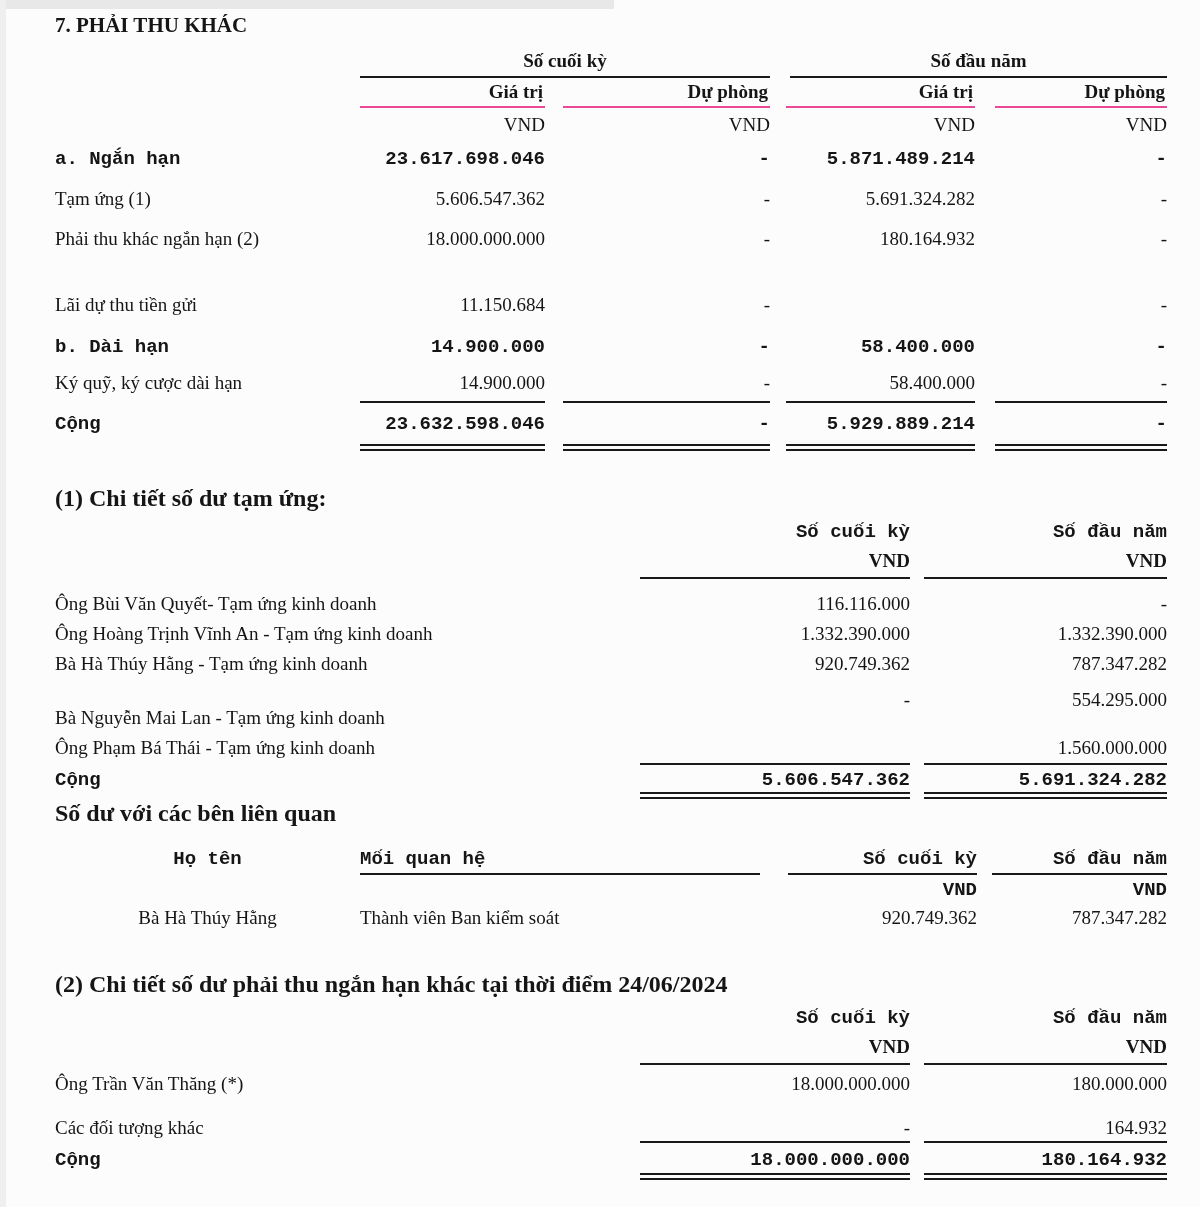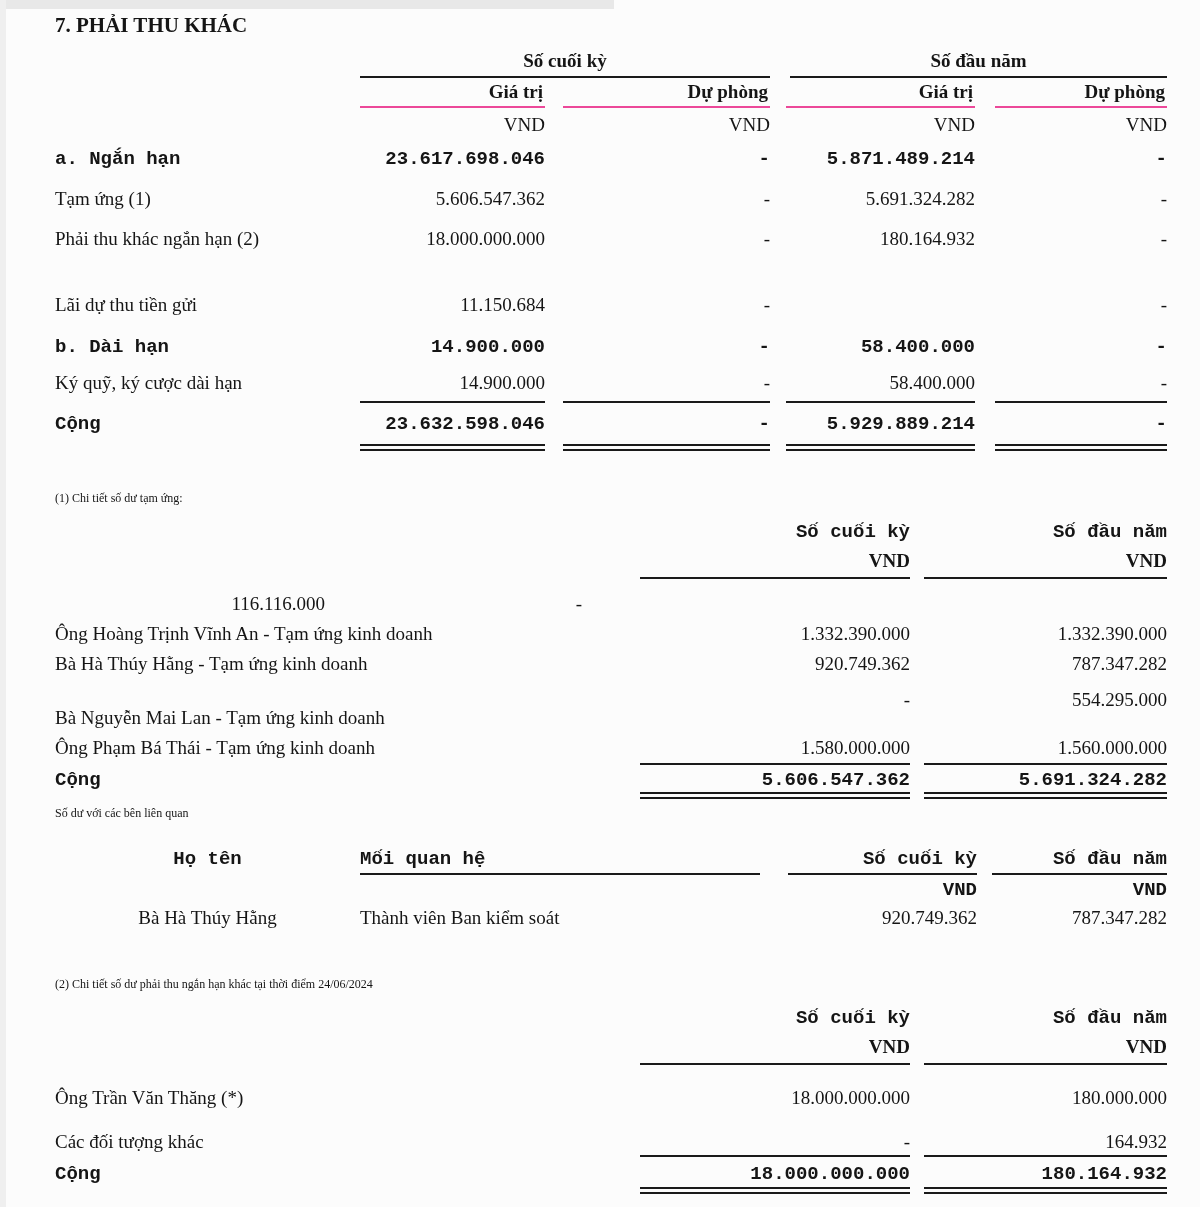"(1) Chi tiết số dư" .sec-title { font-size: 12px -> 24px; font-weight: normal -> bold }
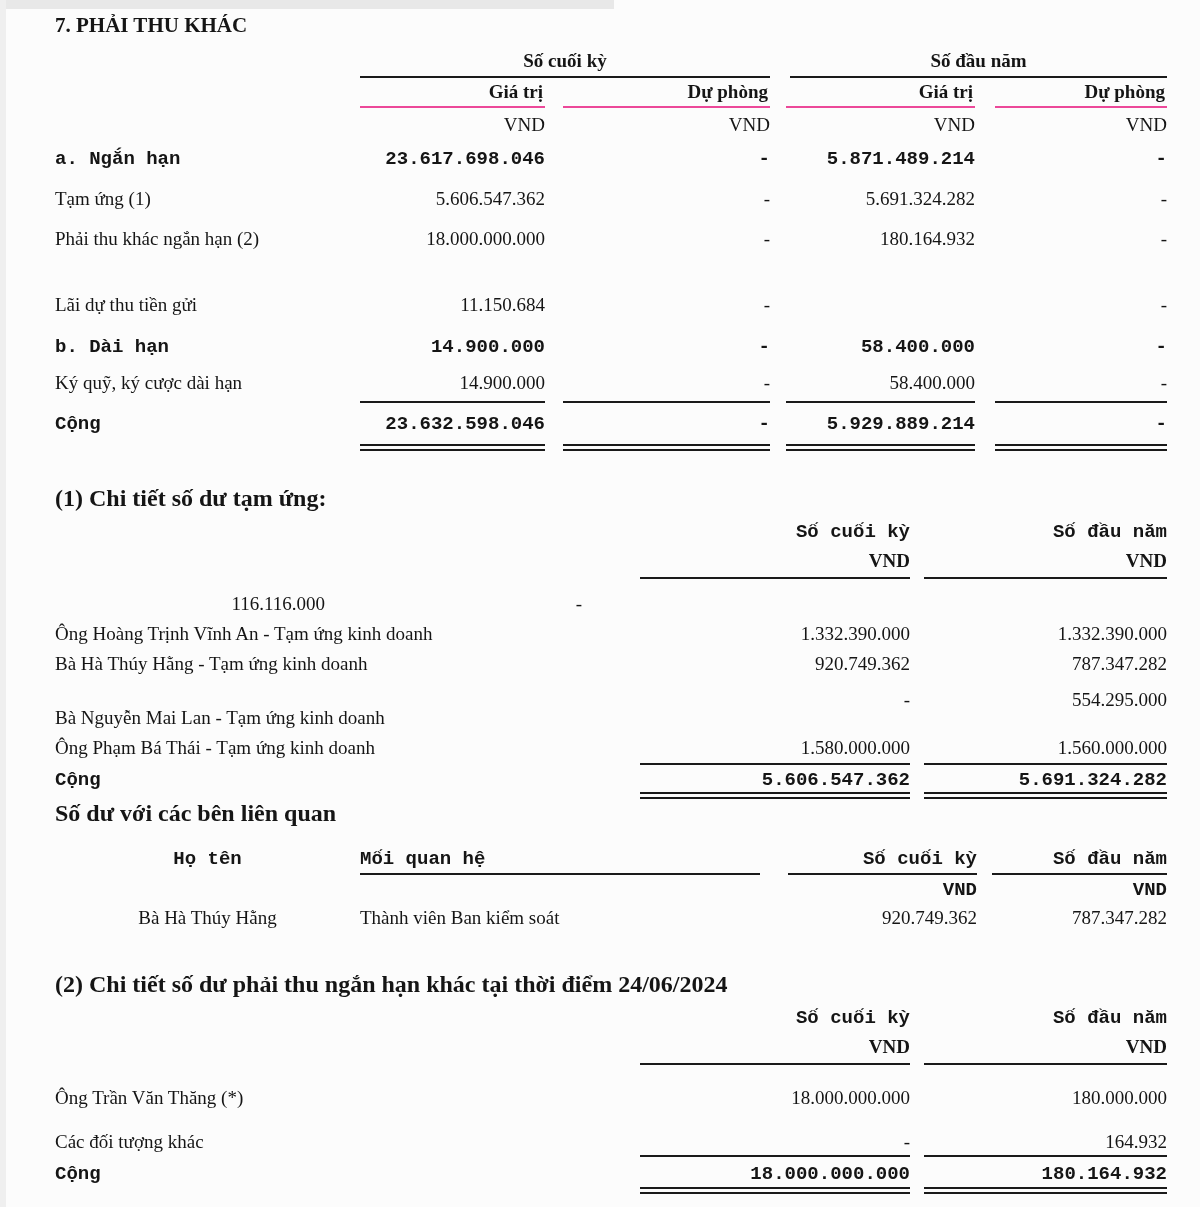"Ông Bùi Văn Quyết- Tạm" div.s-label { html: none -> <div>Ông Bùi Văn Quyết- Tạm ứng kinh doanh</div> }
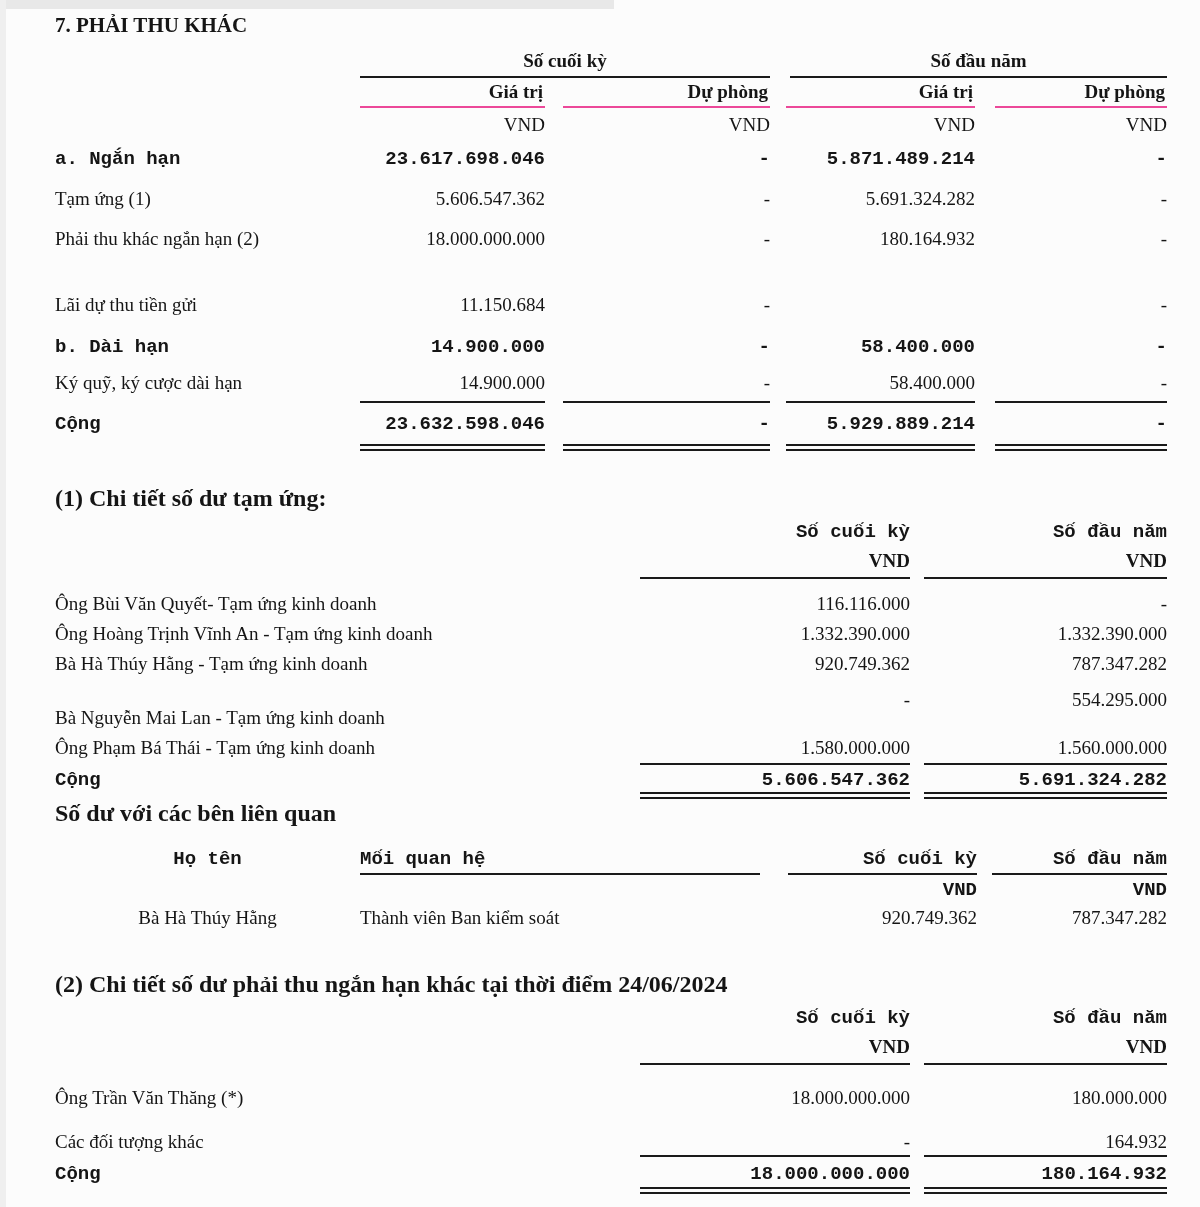"1.580.000.000" div.sv1 { html: <div>1.580.000.000</div> -> none }
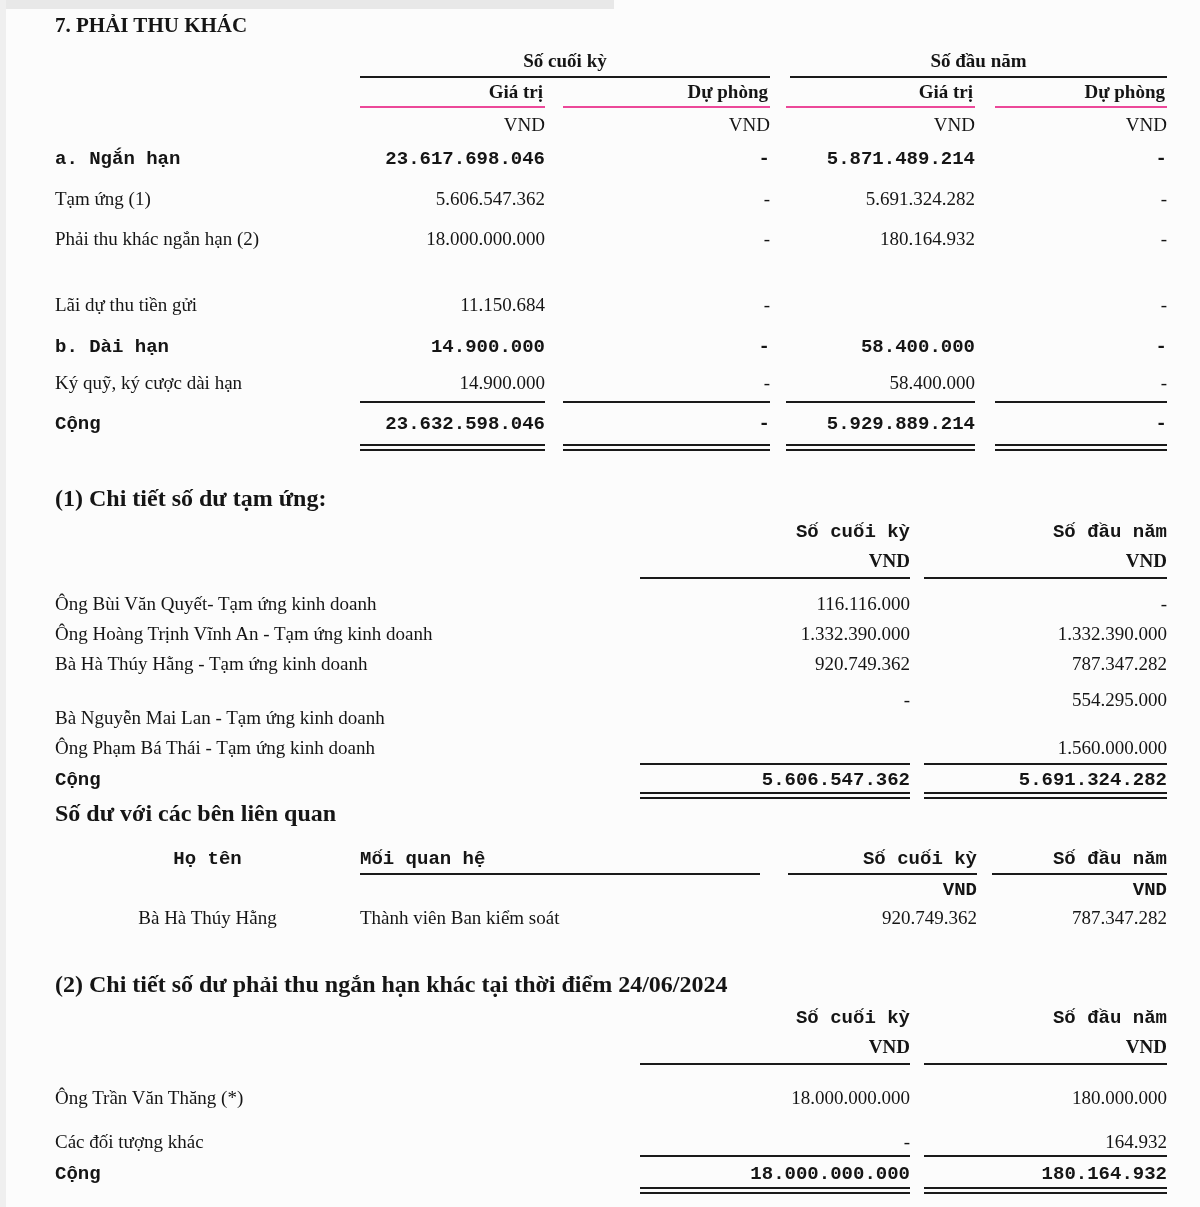"Ông Trần Văn Thăng (*)" div.row { margin-top: 18px -> 4px }
